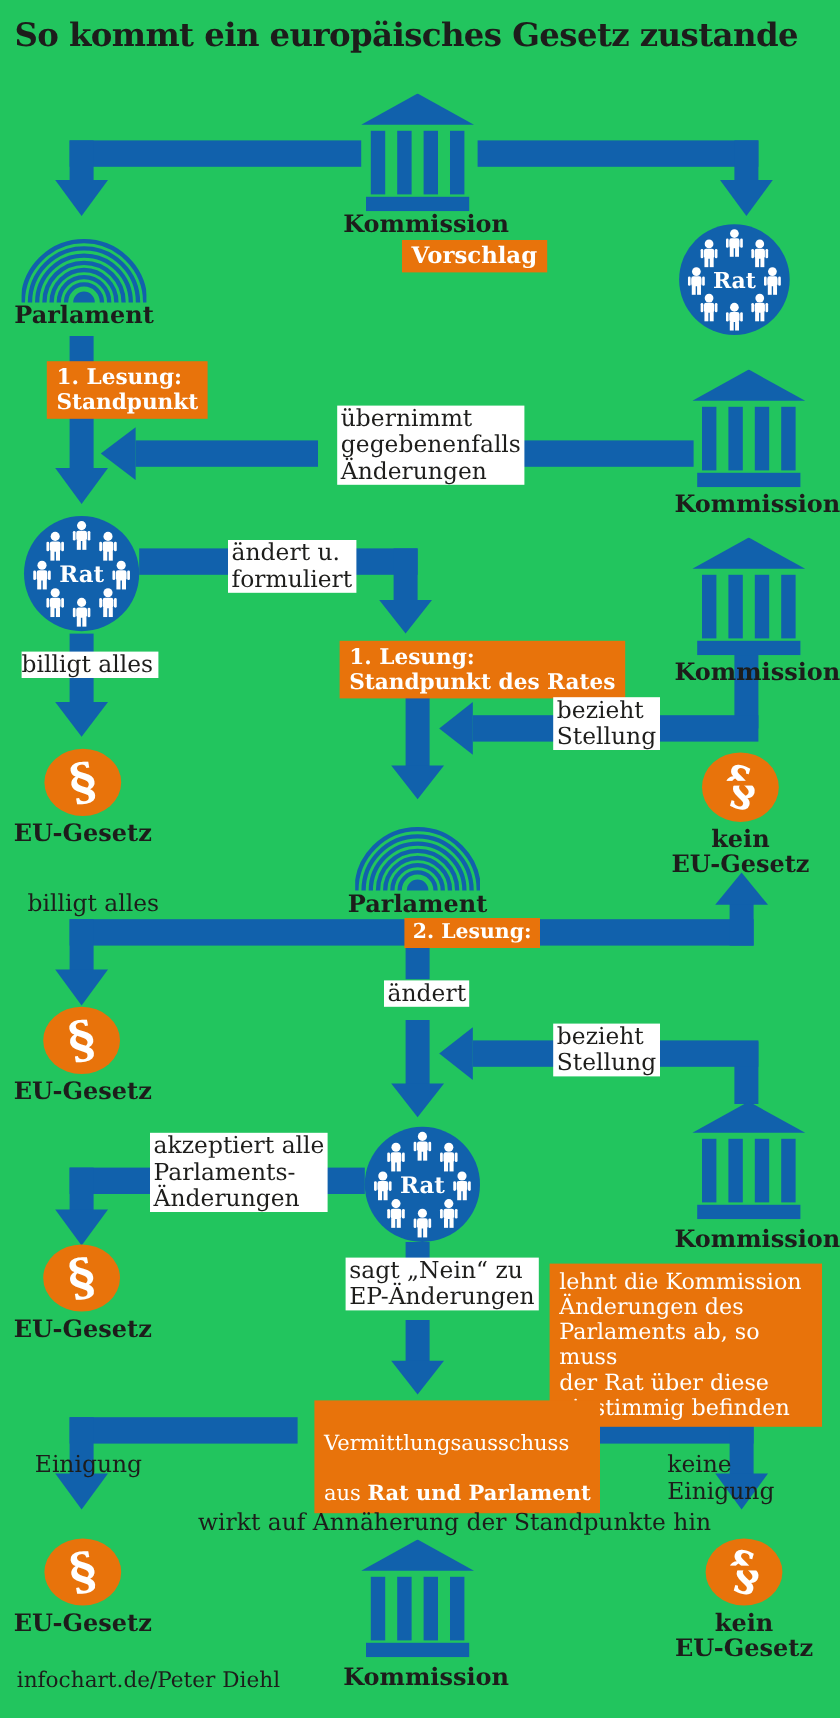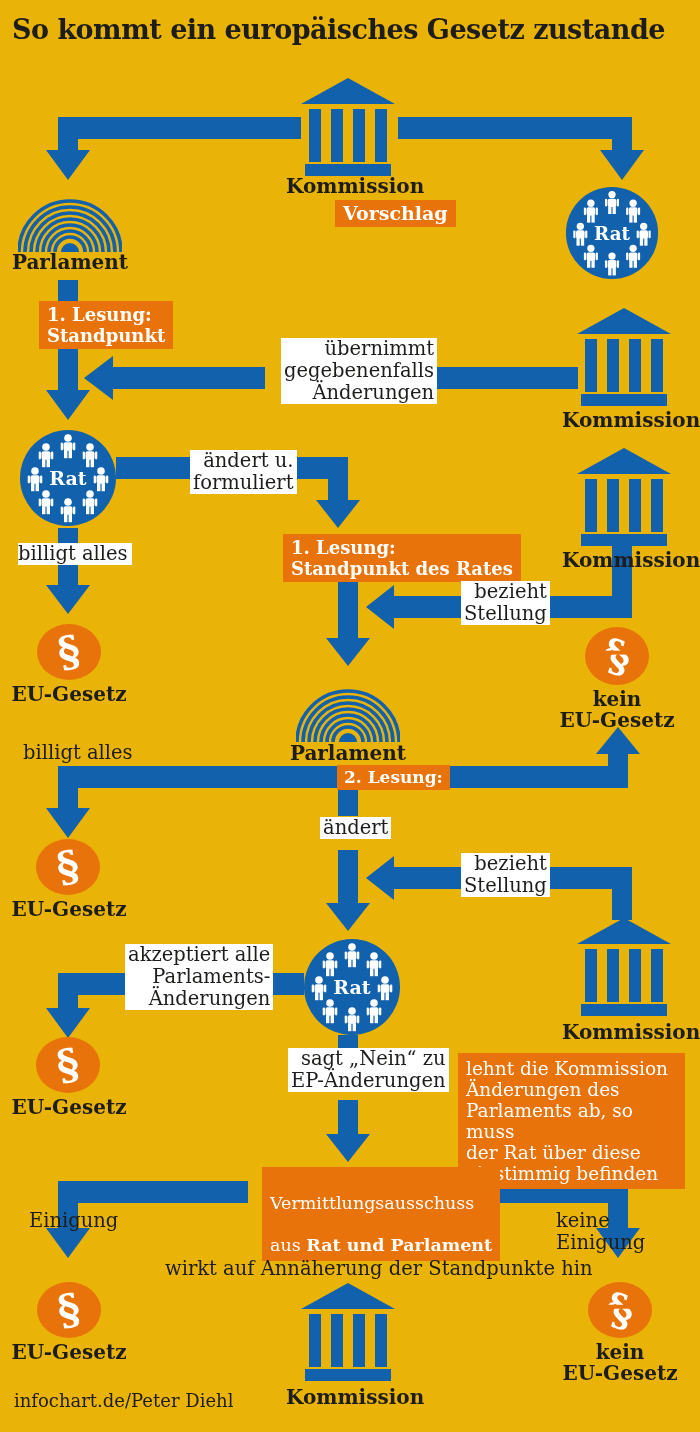"So kommt ein europäisches Gesetz" #stage { background: #eab308 -> #22c55e }
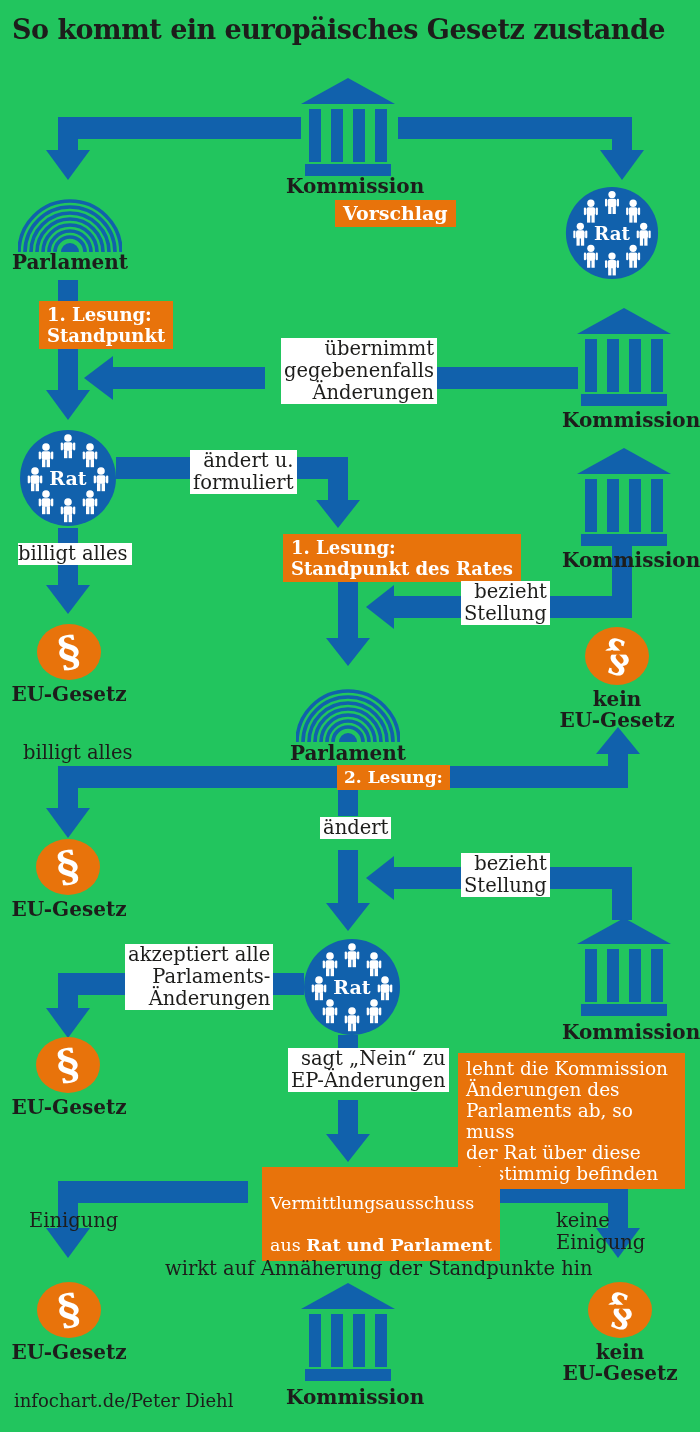"übernimmt" .bgw { text-align: right -> none }
